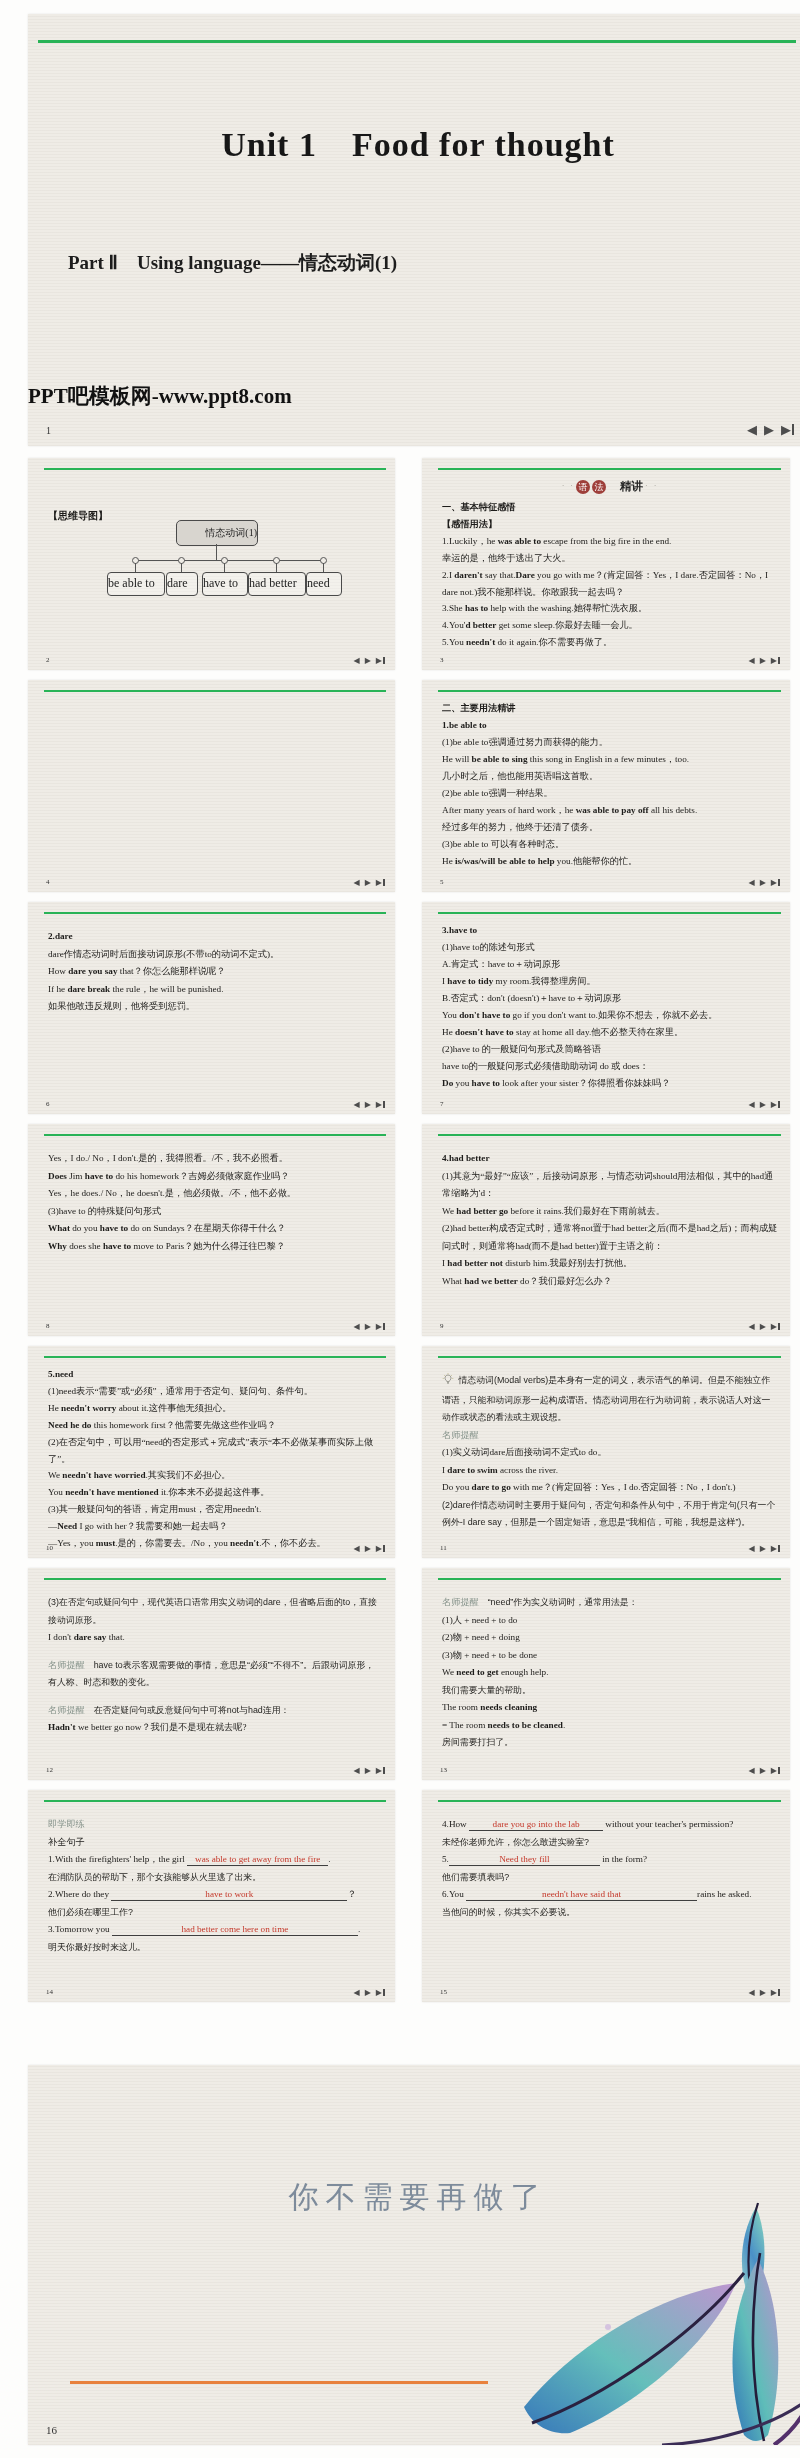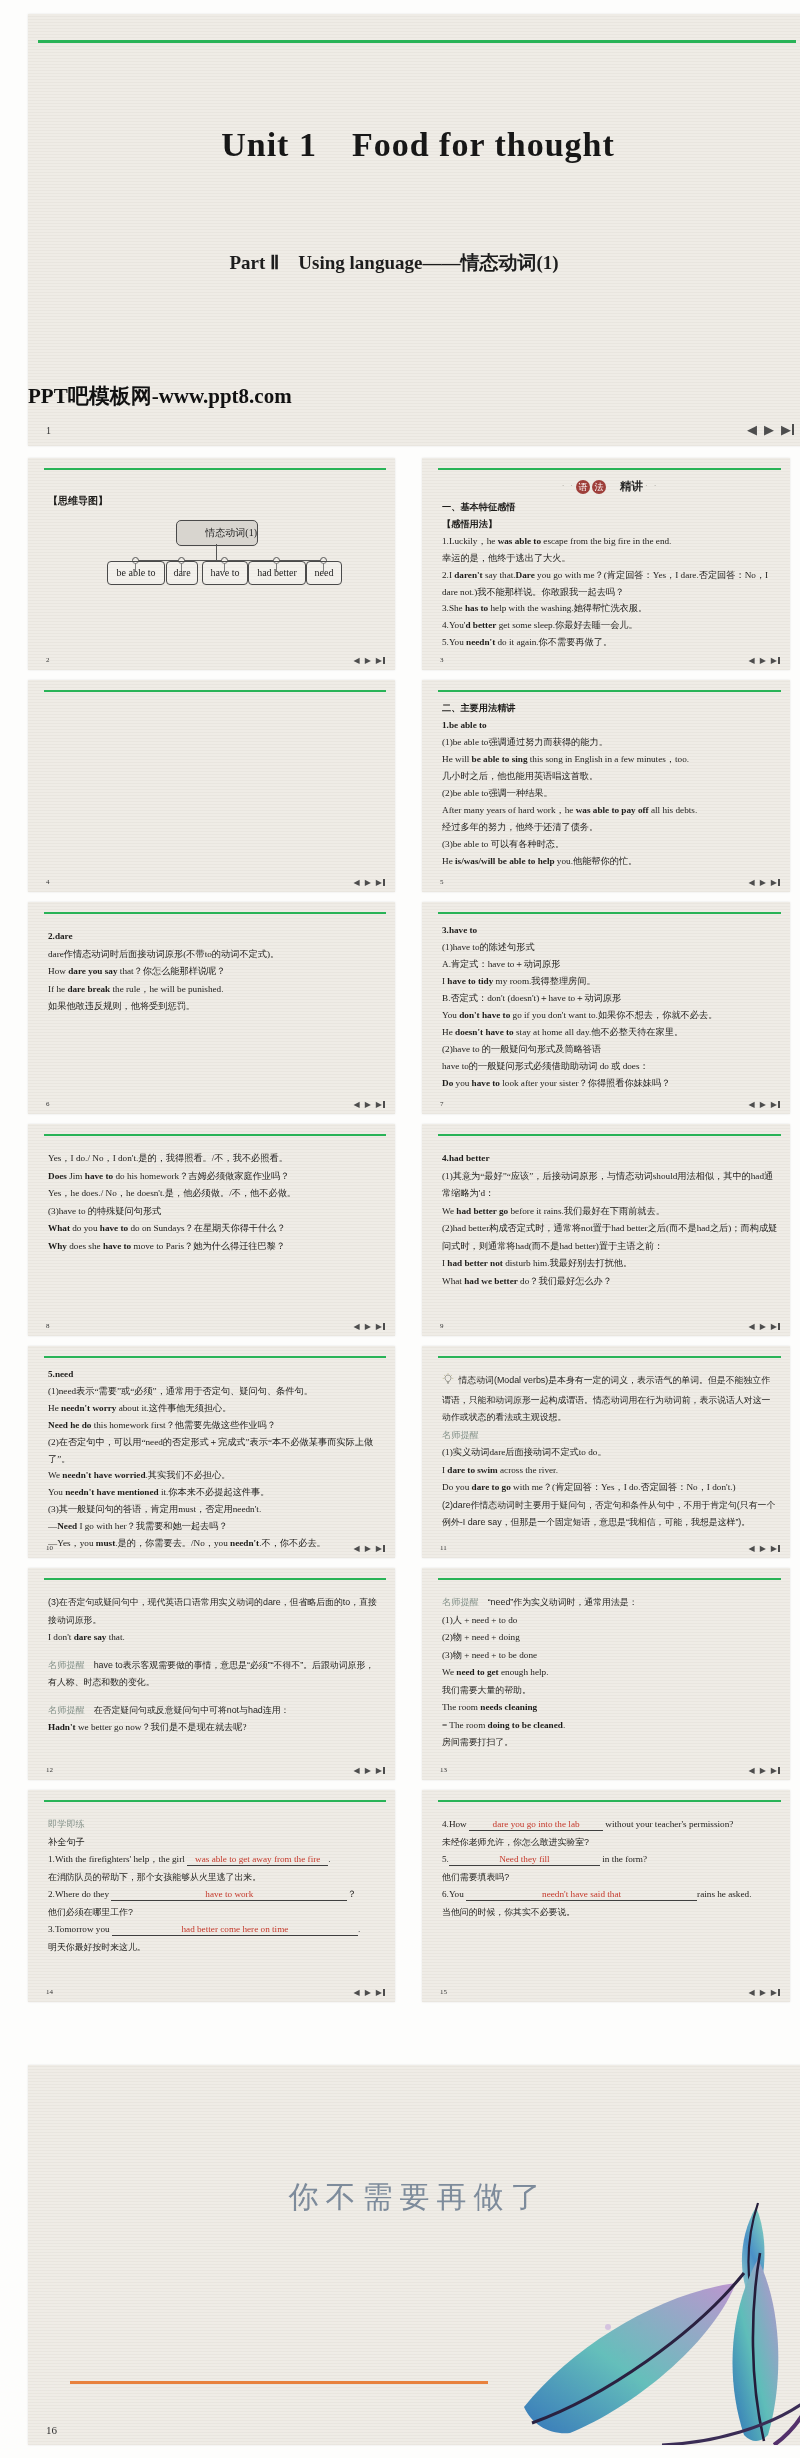"Part Ⅱ Using language——情态动词(1)" #slide1 .subtitle { padding-left: none -> 40px; text-align: center -> none }
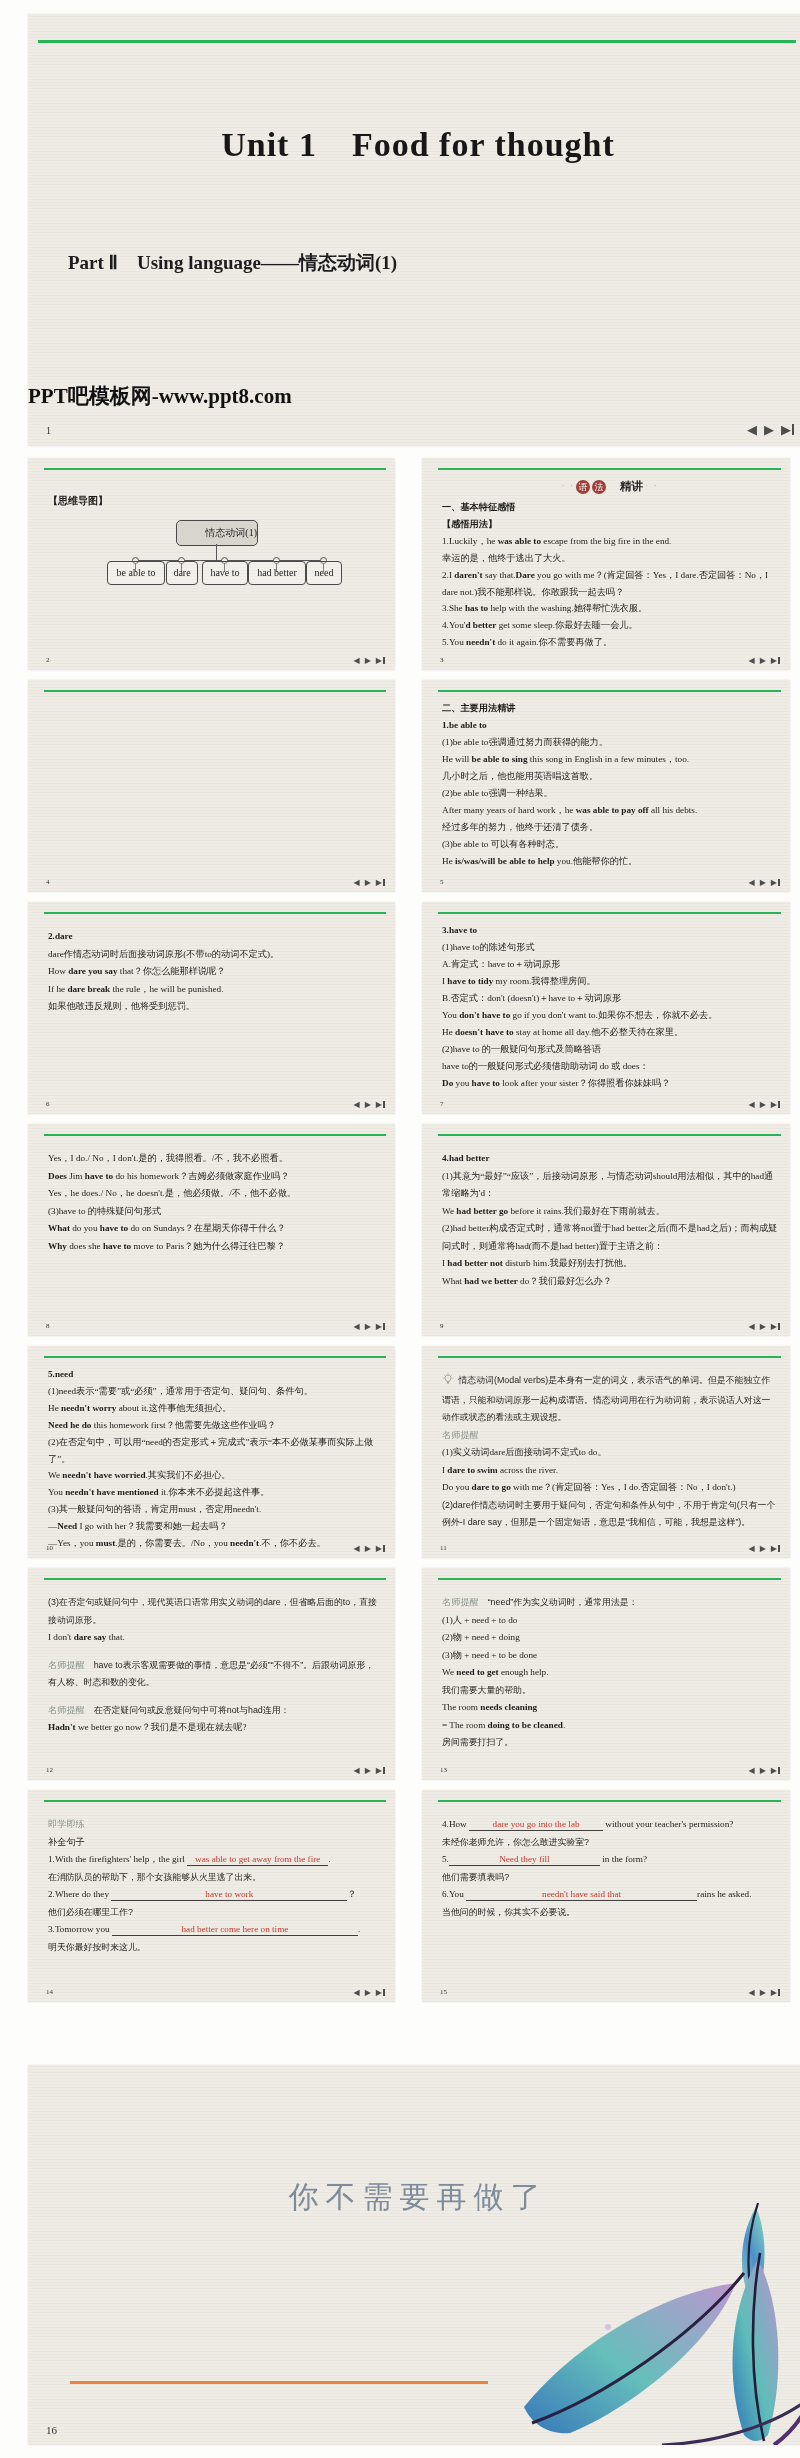"【思维导图】" .mm-heading { top: 36px -> 51px }
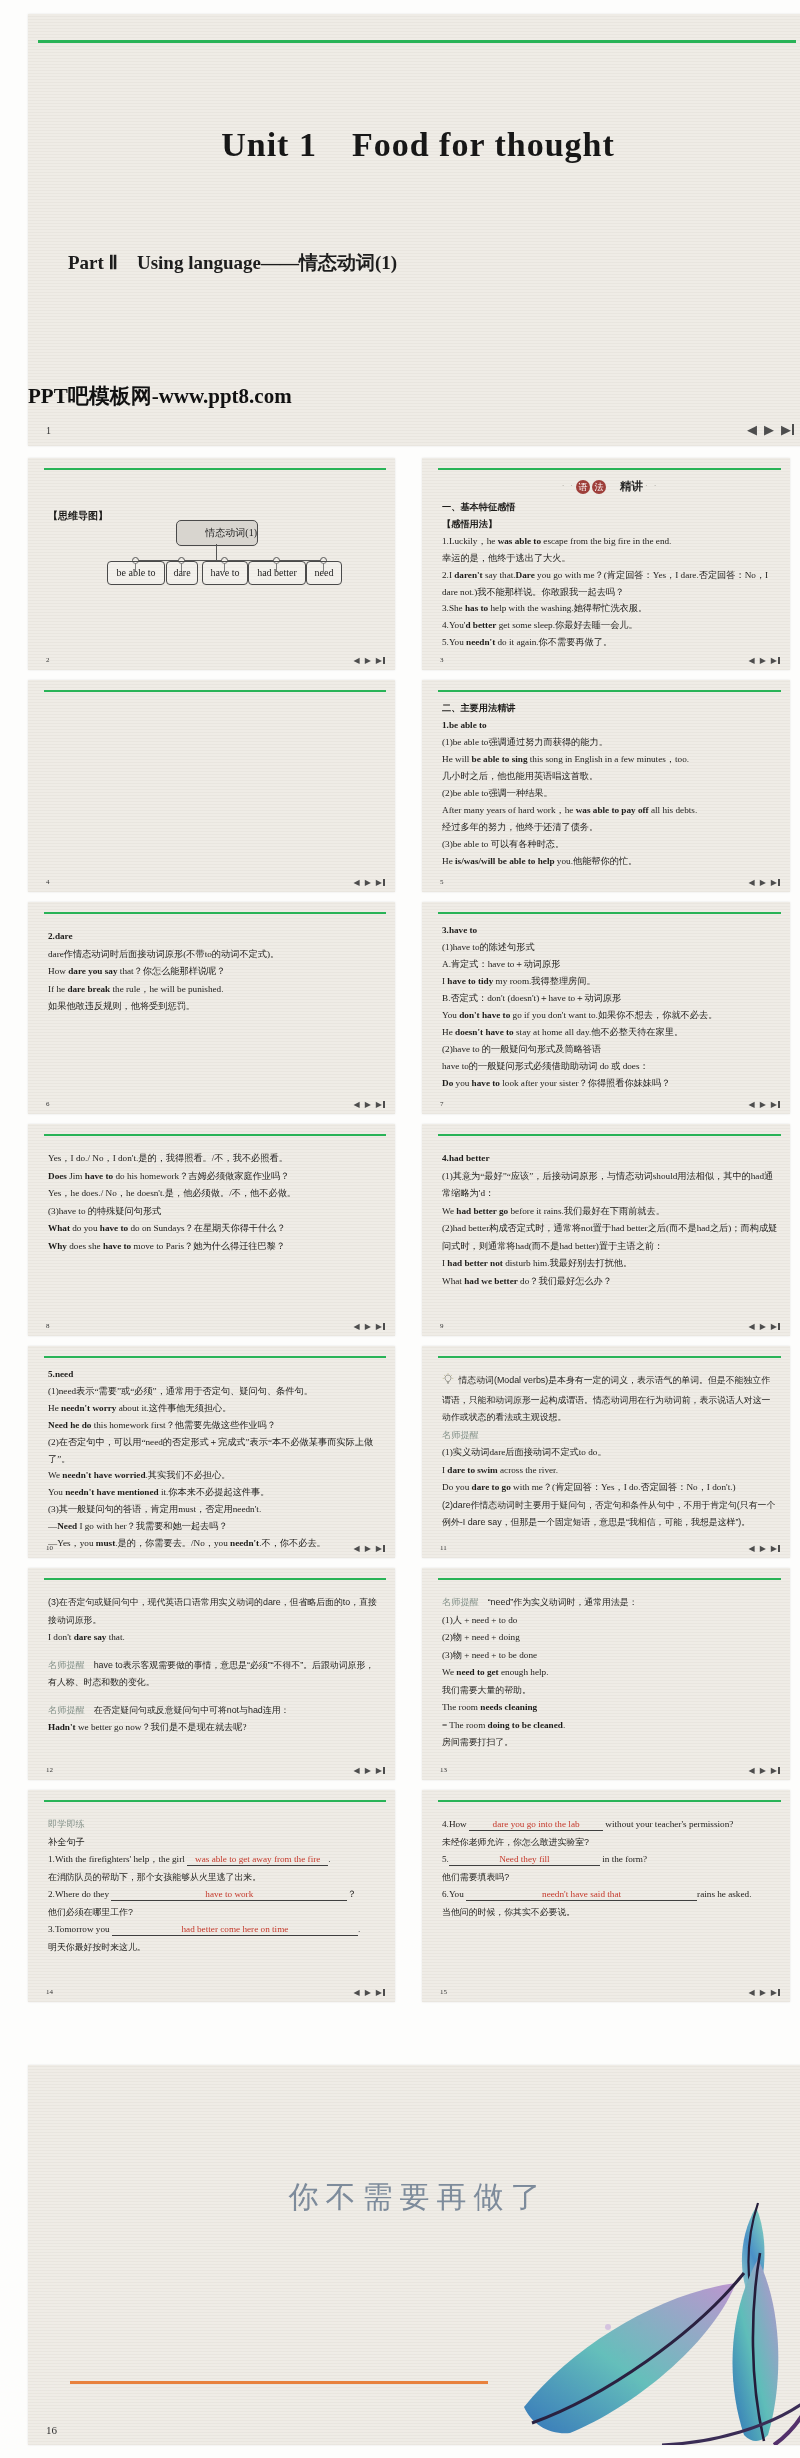"be able to" .mm-child { font-size: 10px -> 12px; text-align: center -> left; top: 103px -> 114px }
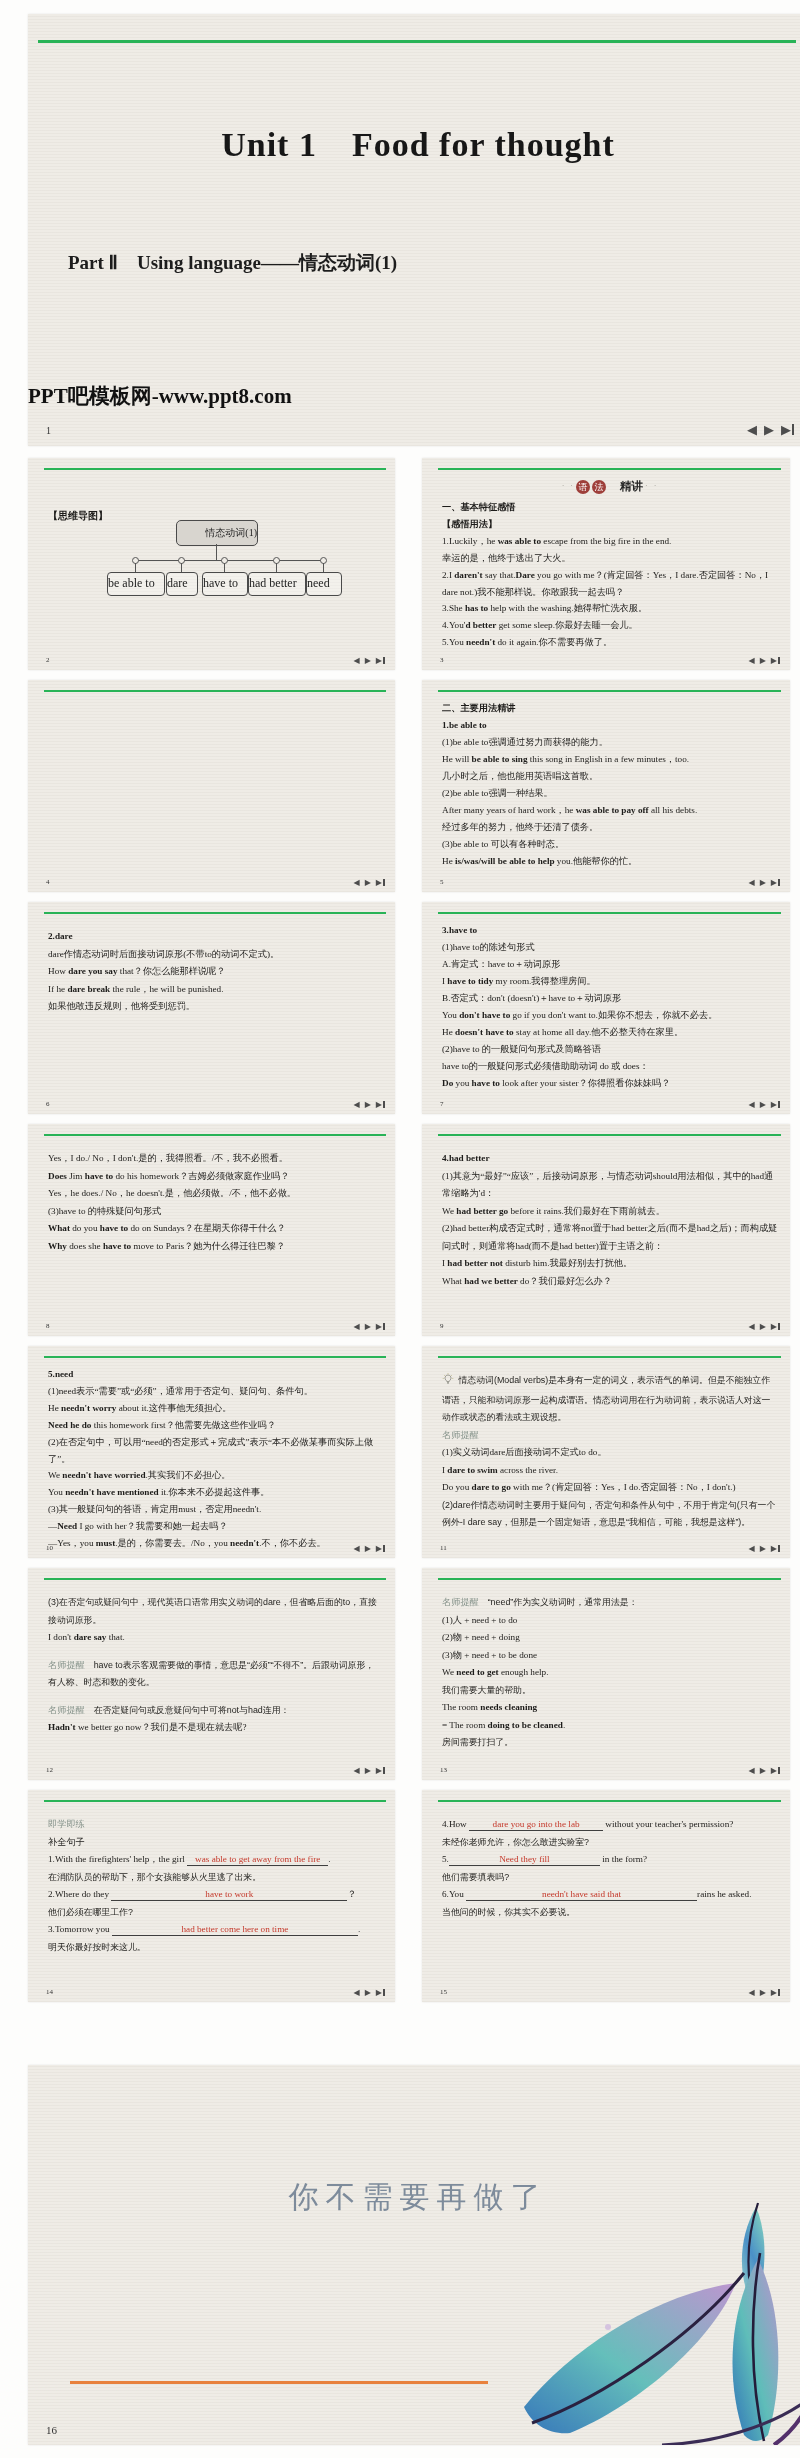"doing to be cleaned" span.seg-b { text: doing -> needs }
